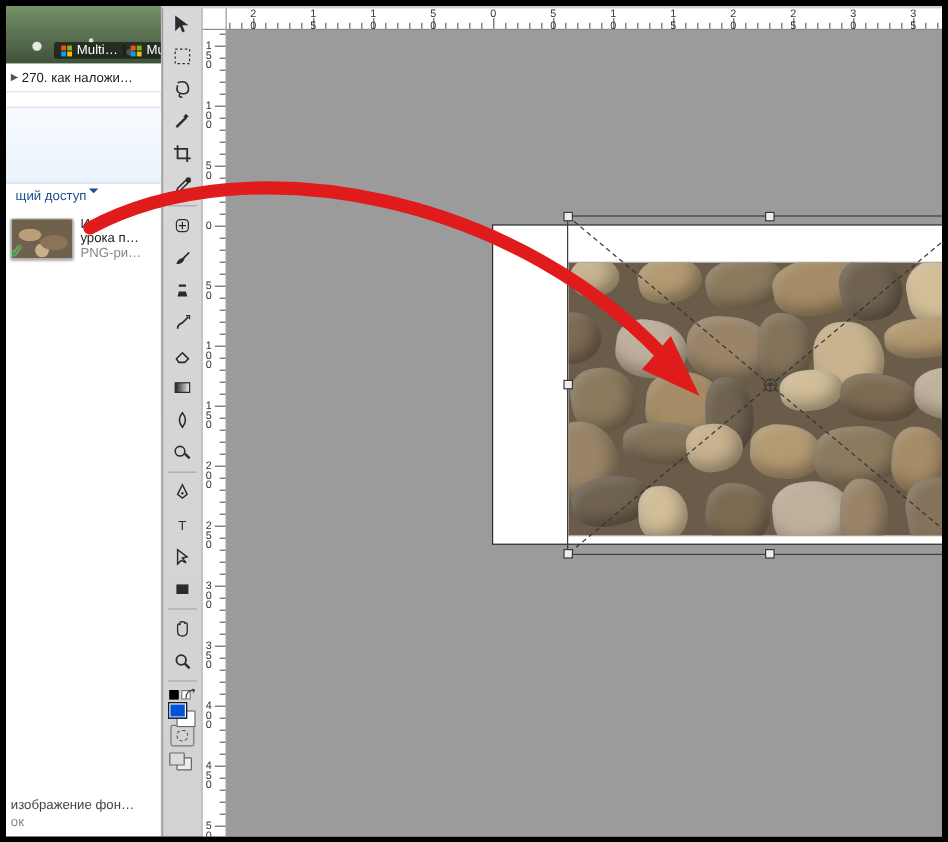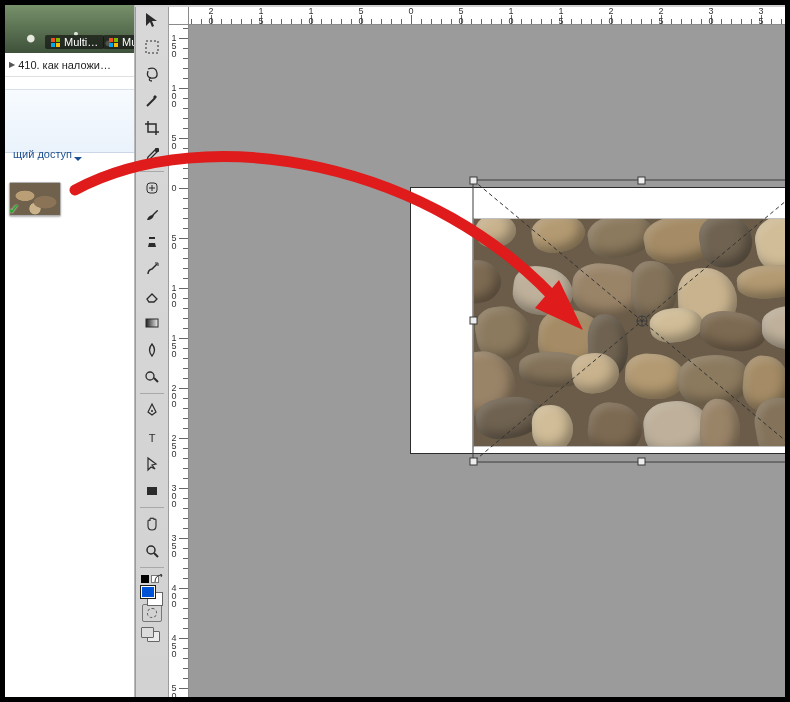"410. как наложи…" span.txt { text: 410 -> 270 }
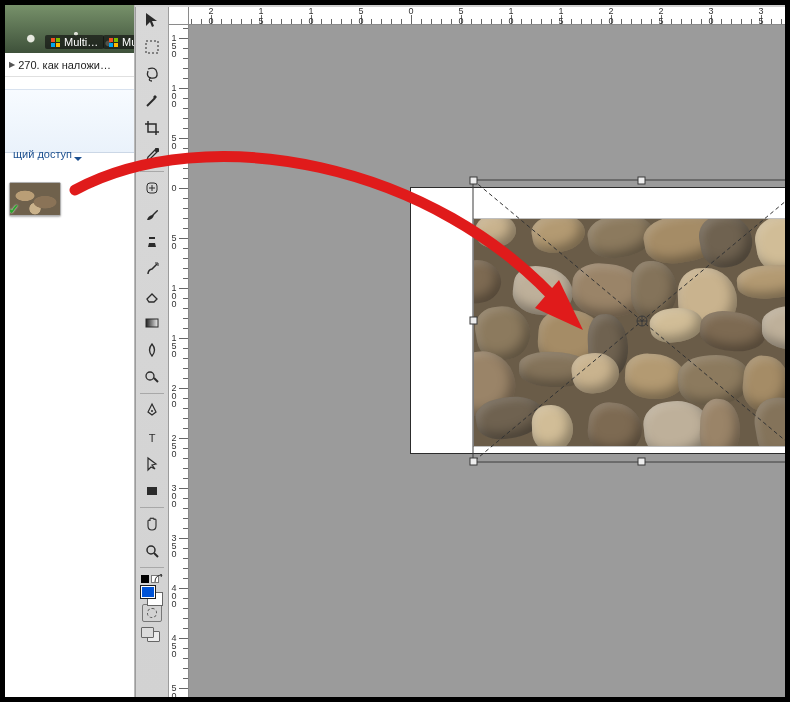"щий доступ" .fp-btn { align-items: flex-start -> flex-end }
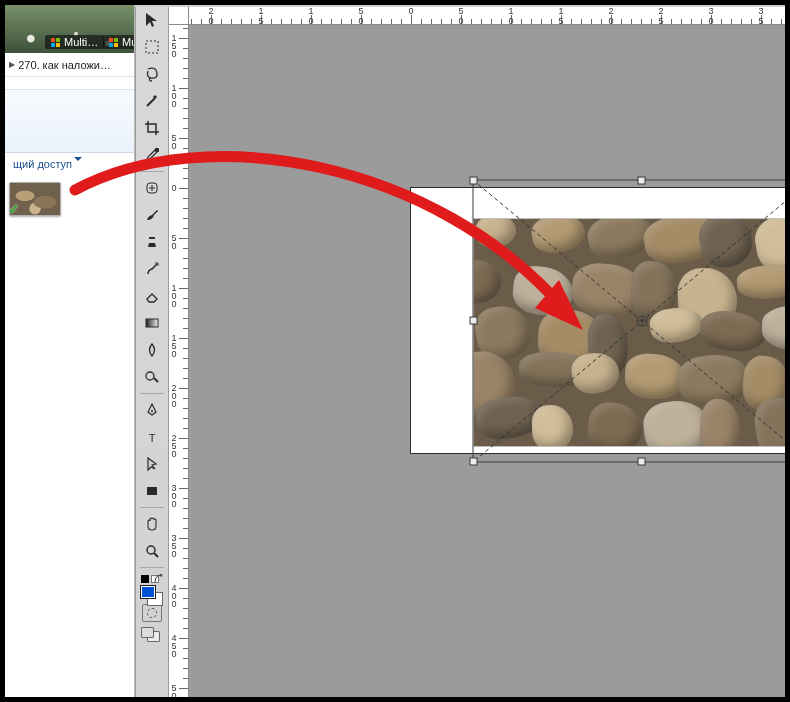"урока п…" div.fp-meta { html: none -> <div> <div>И…</div> <div>урока п…</div> <div>PNG-ри…</div> </div> }
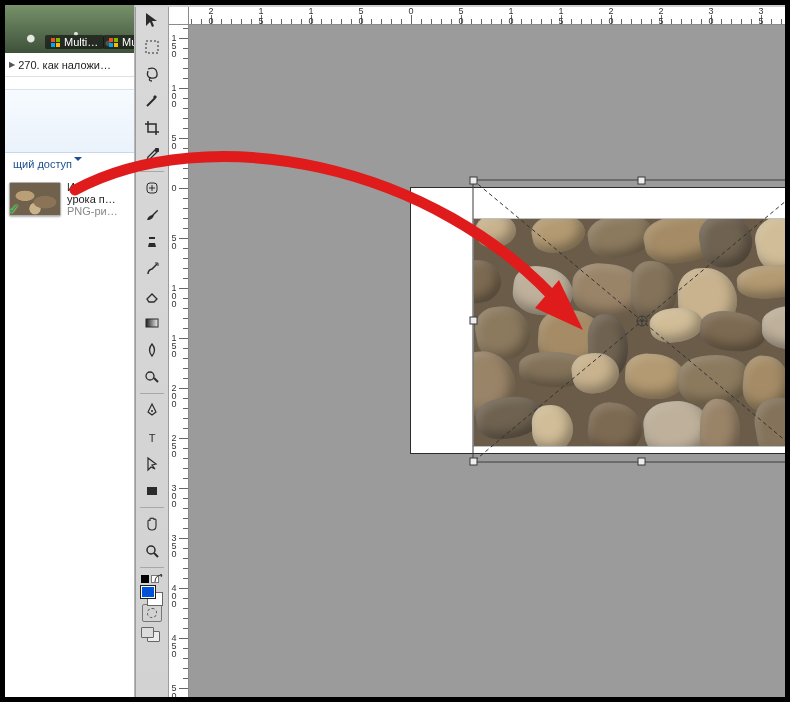"изображение фон…" div.fp-status { html: none -> <div> <div>изображение фон…</div> <div>ок</div> </div> }
